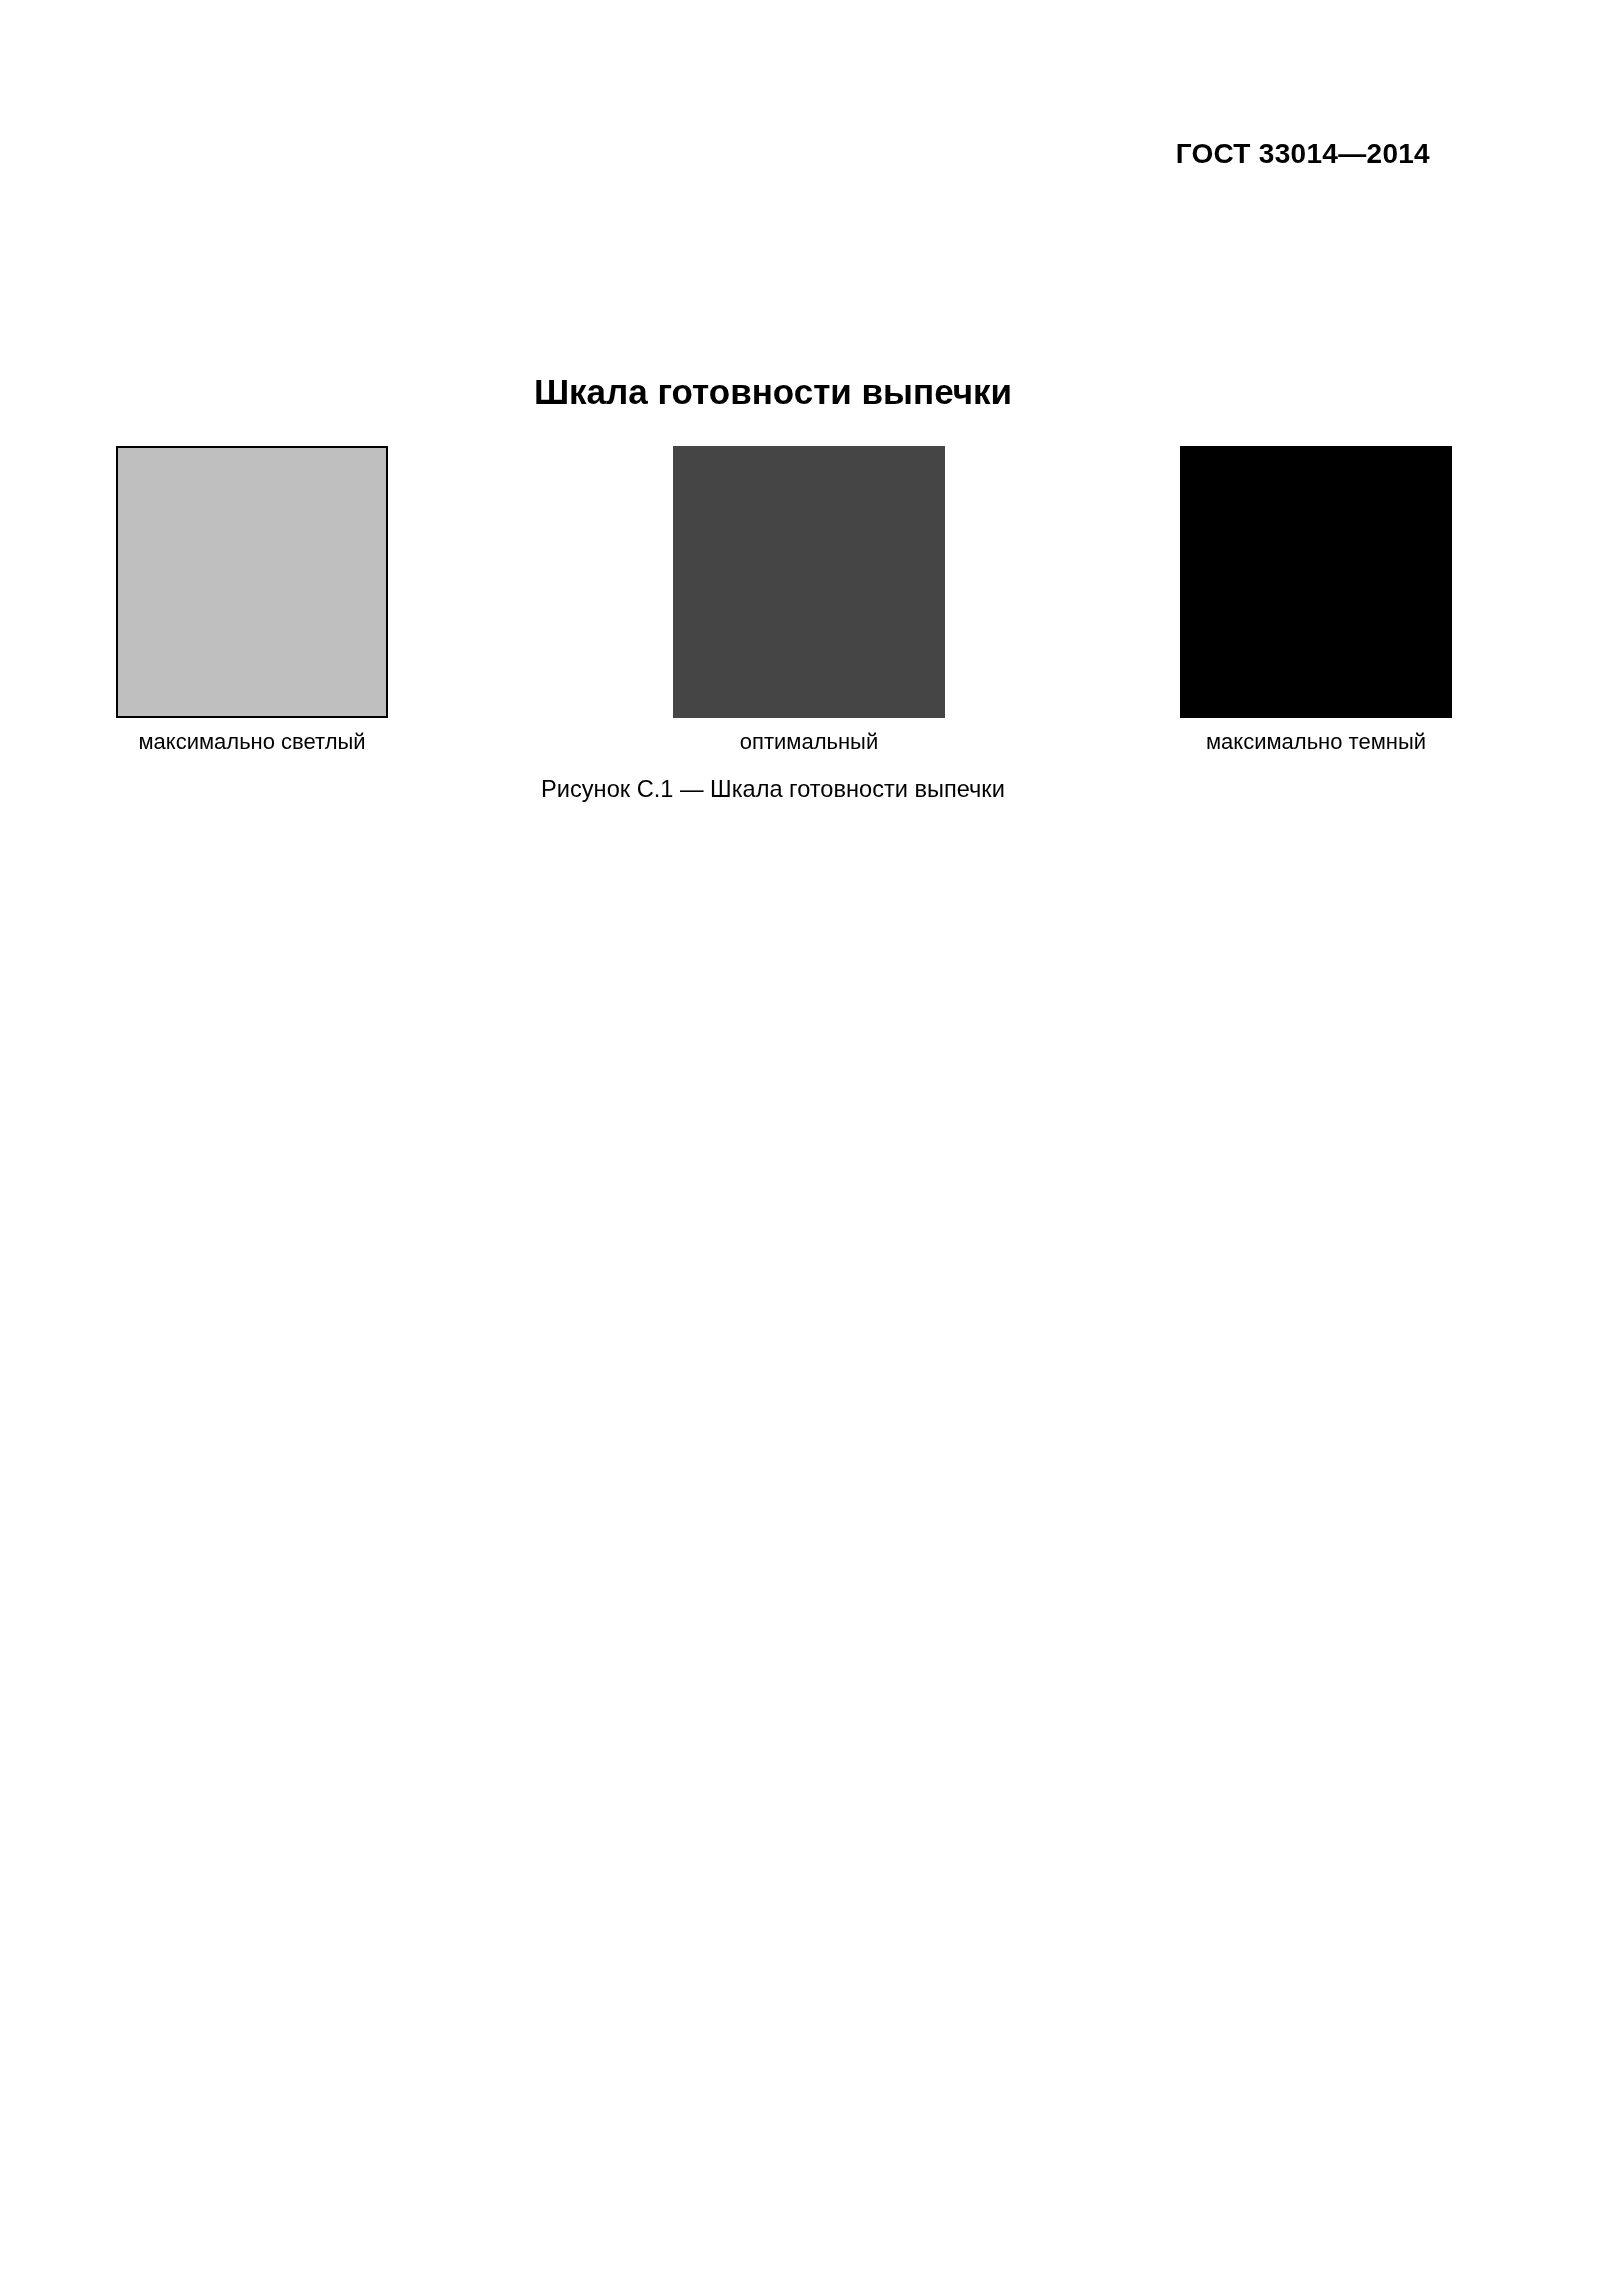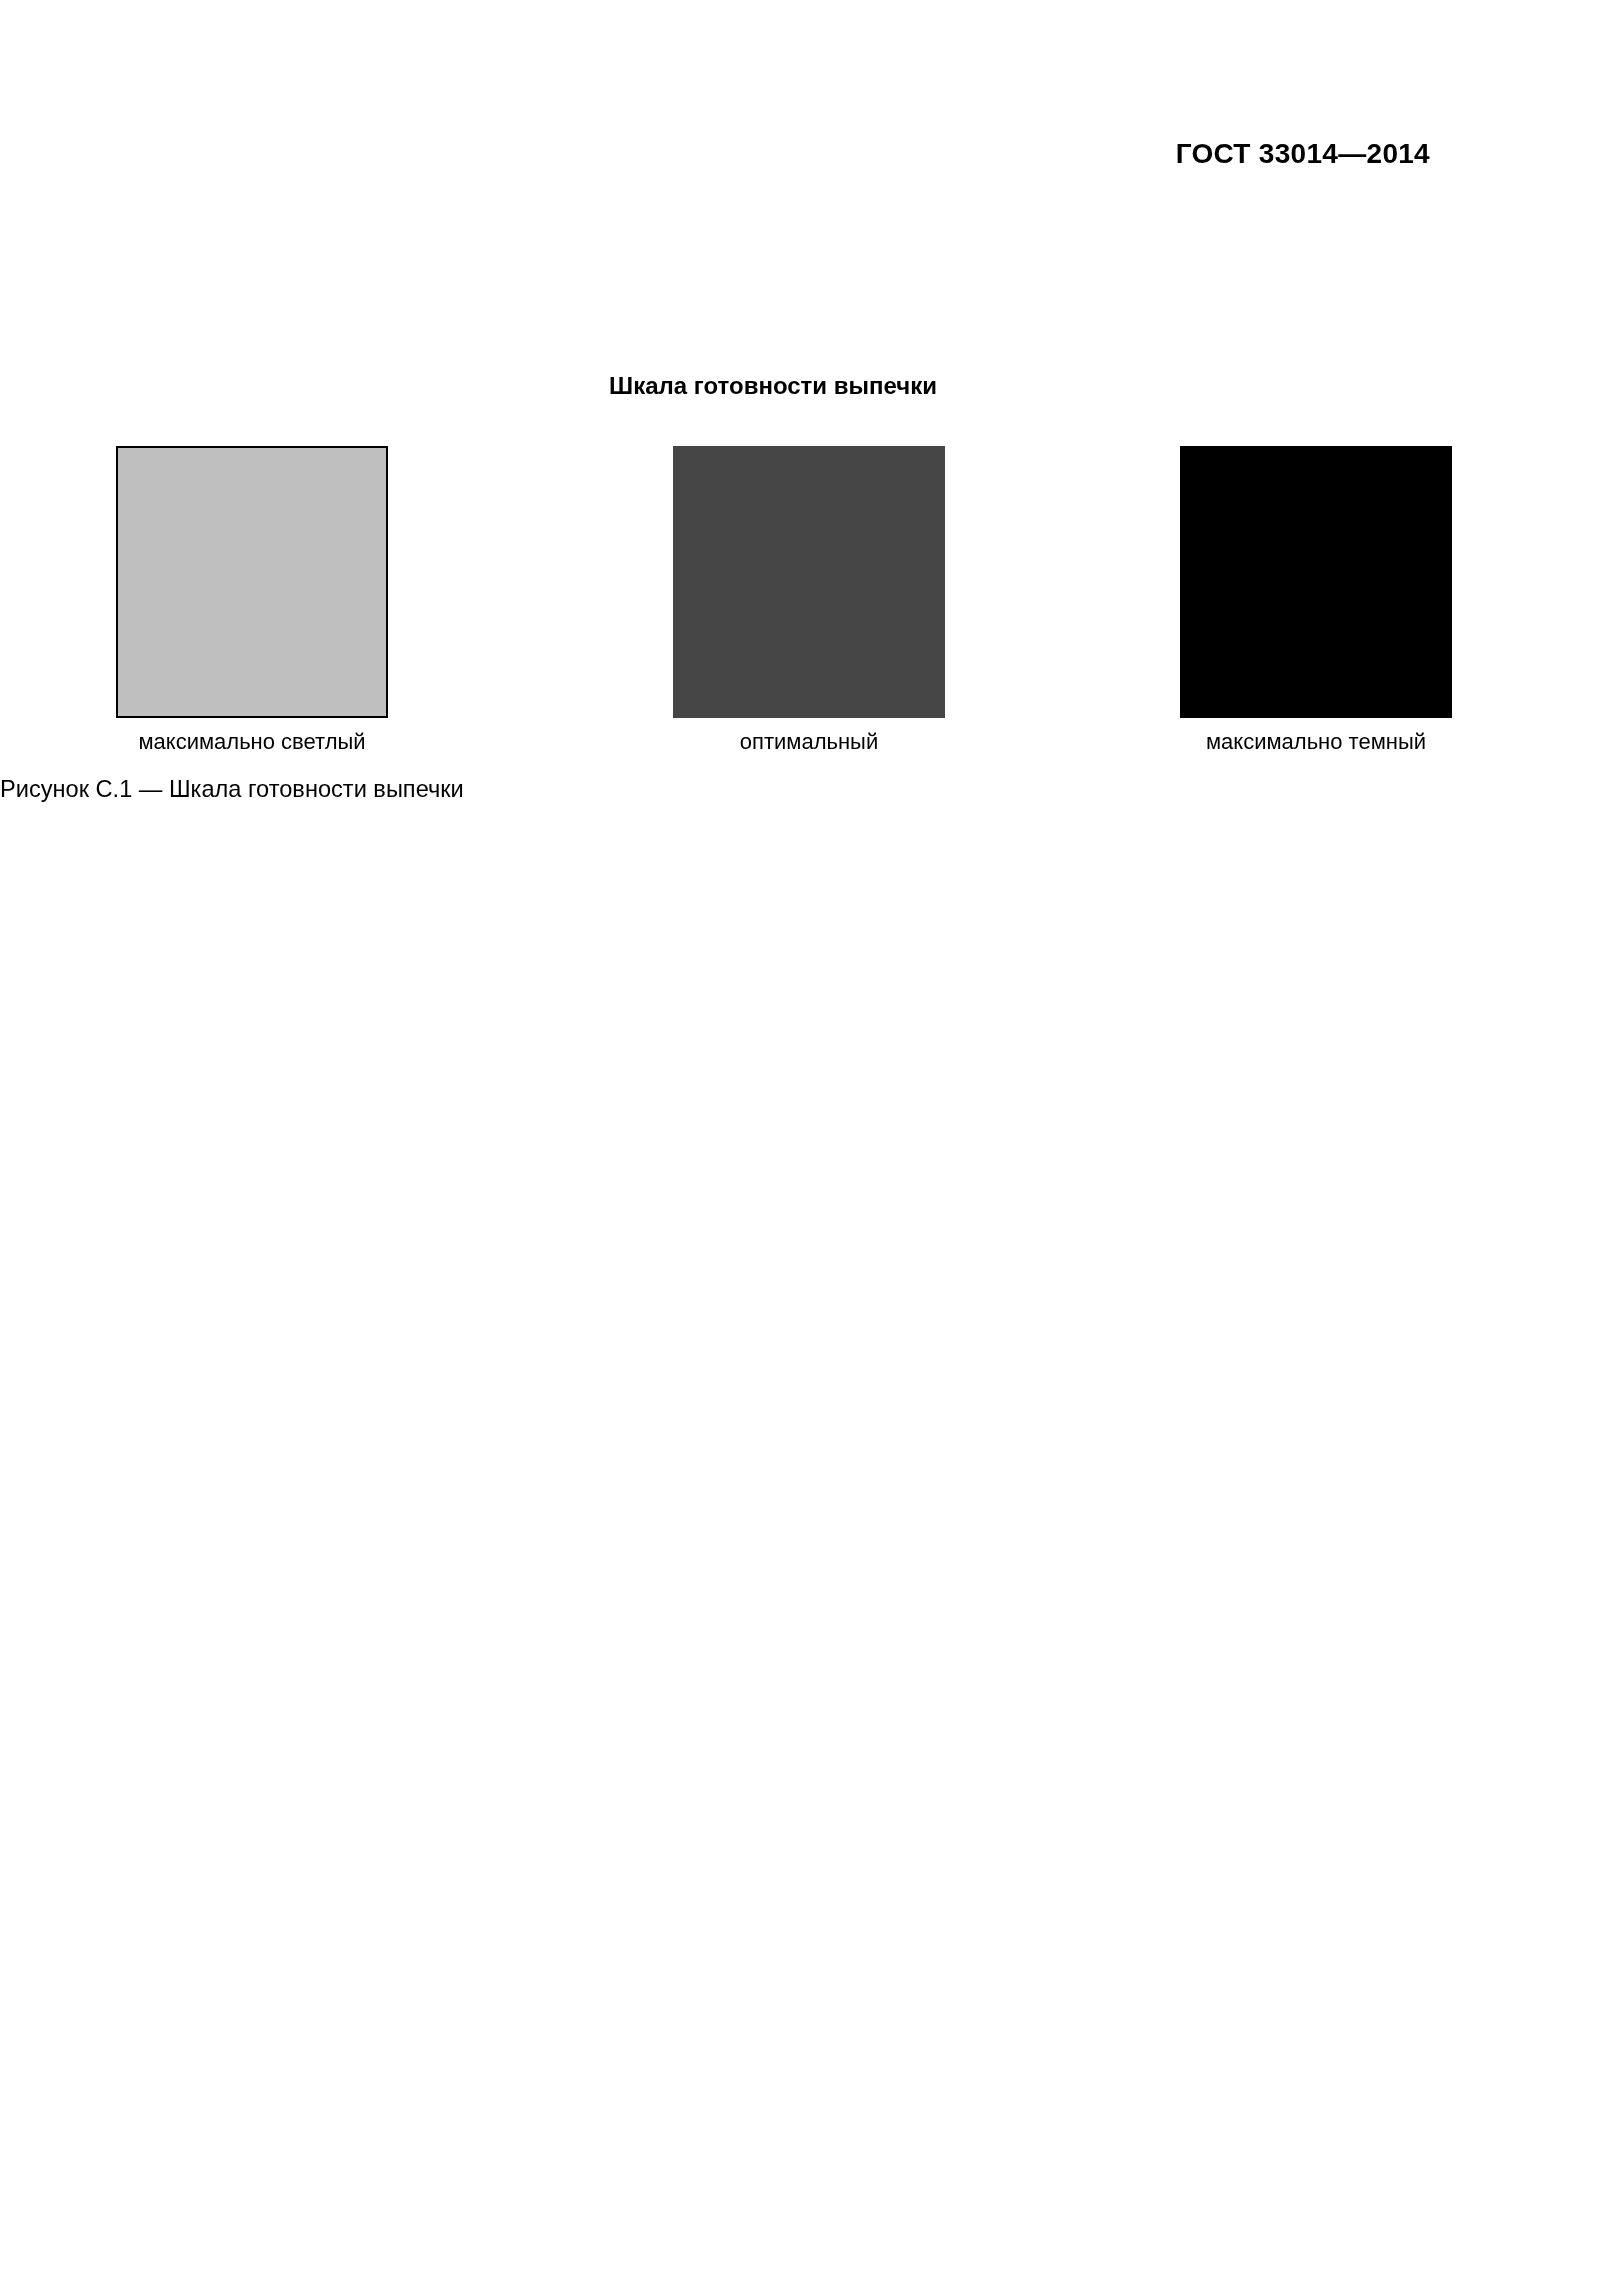"Шкала готовности выпечки" .scale-title { font-size: 24px -> 35px }
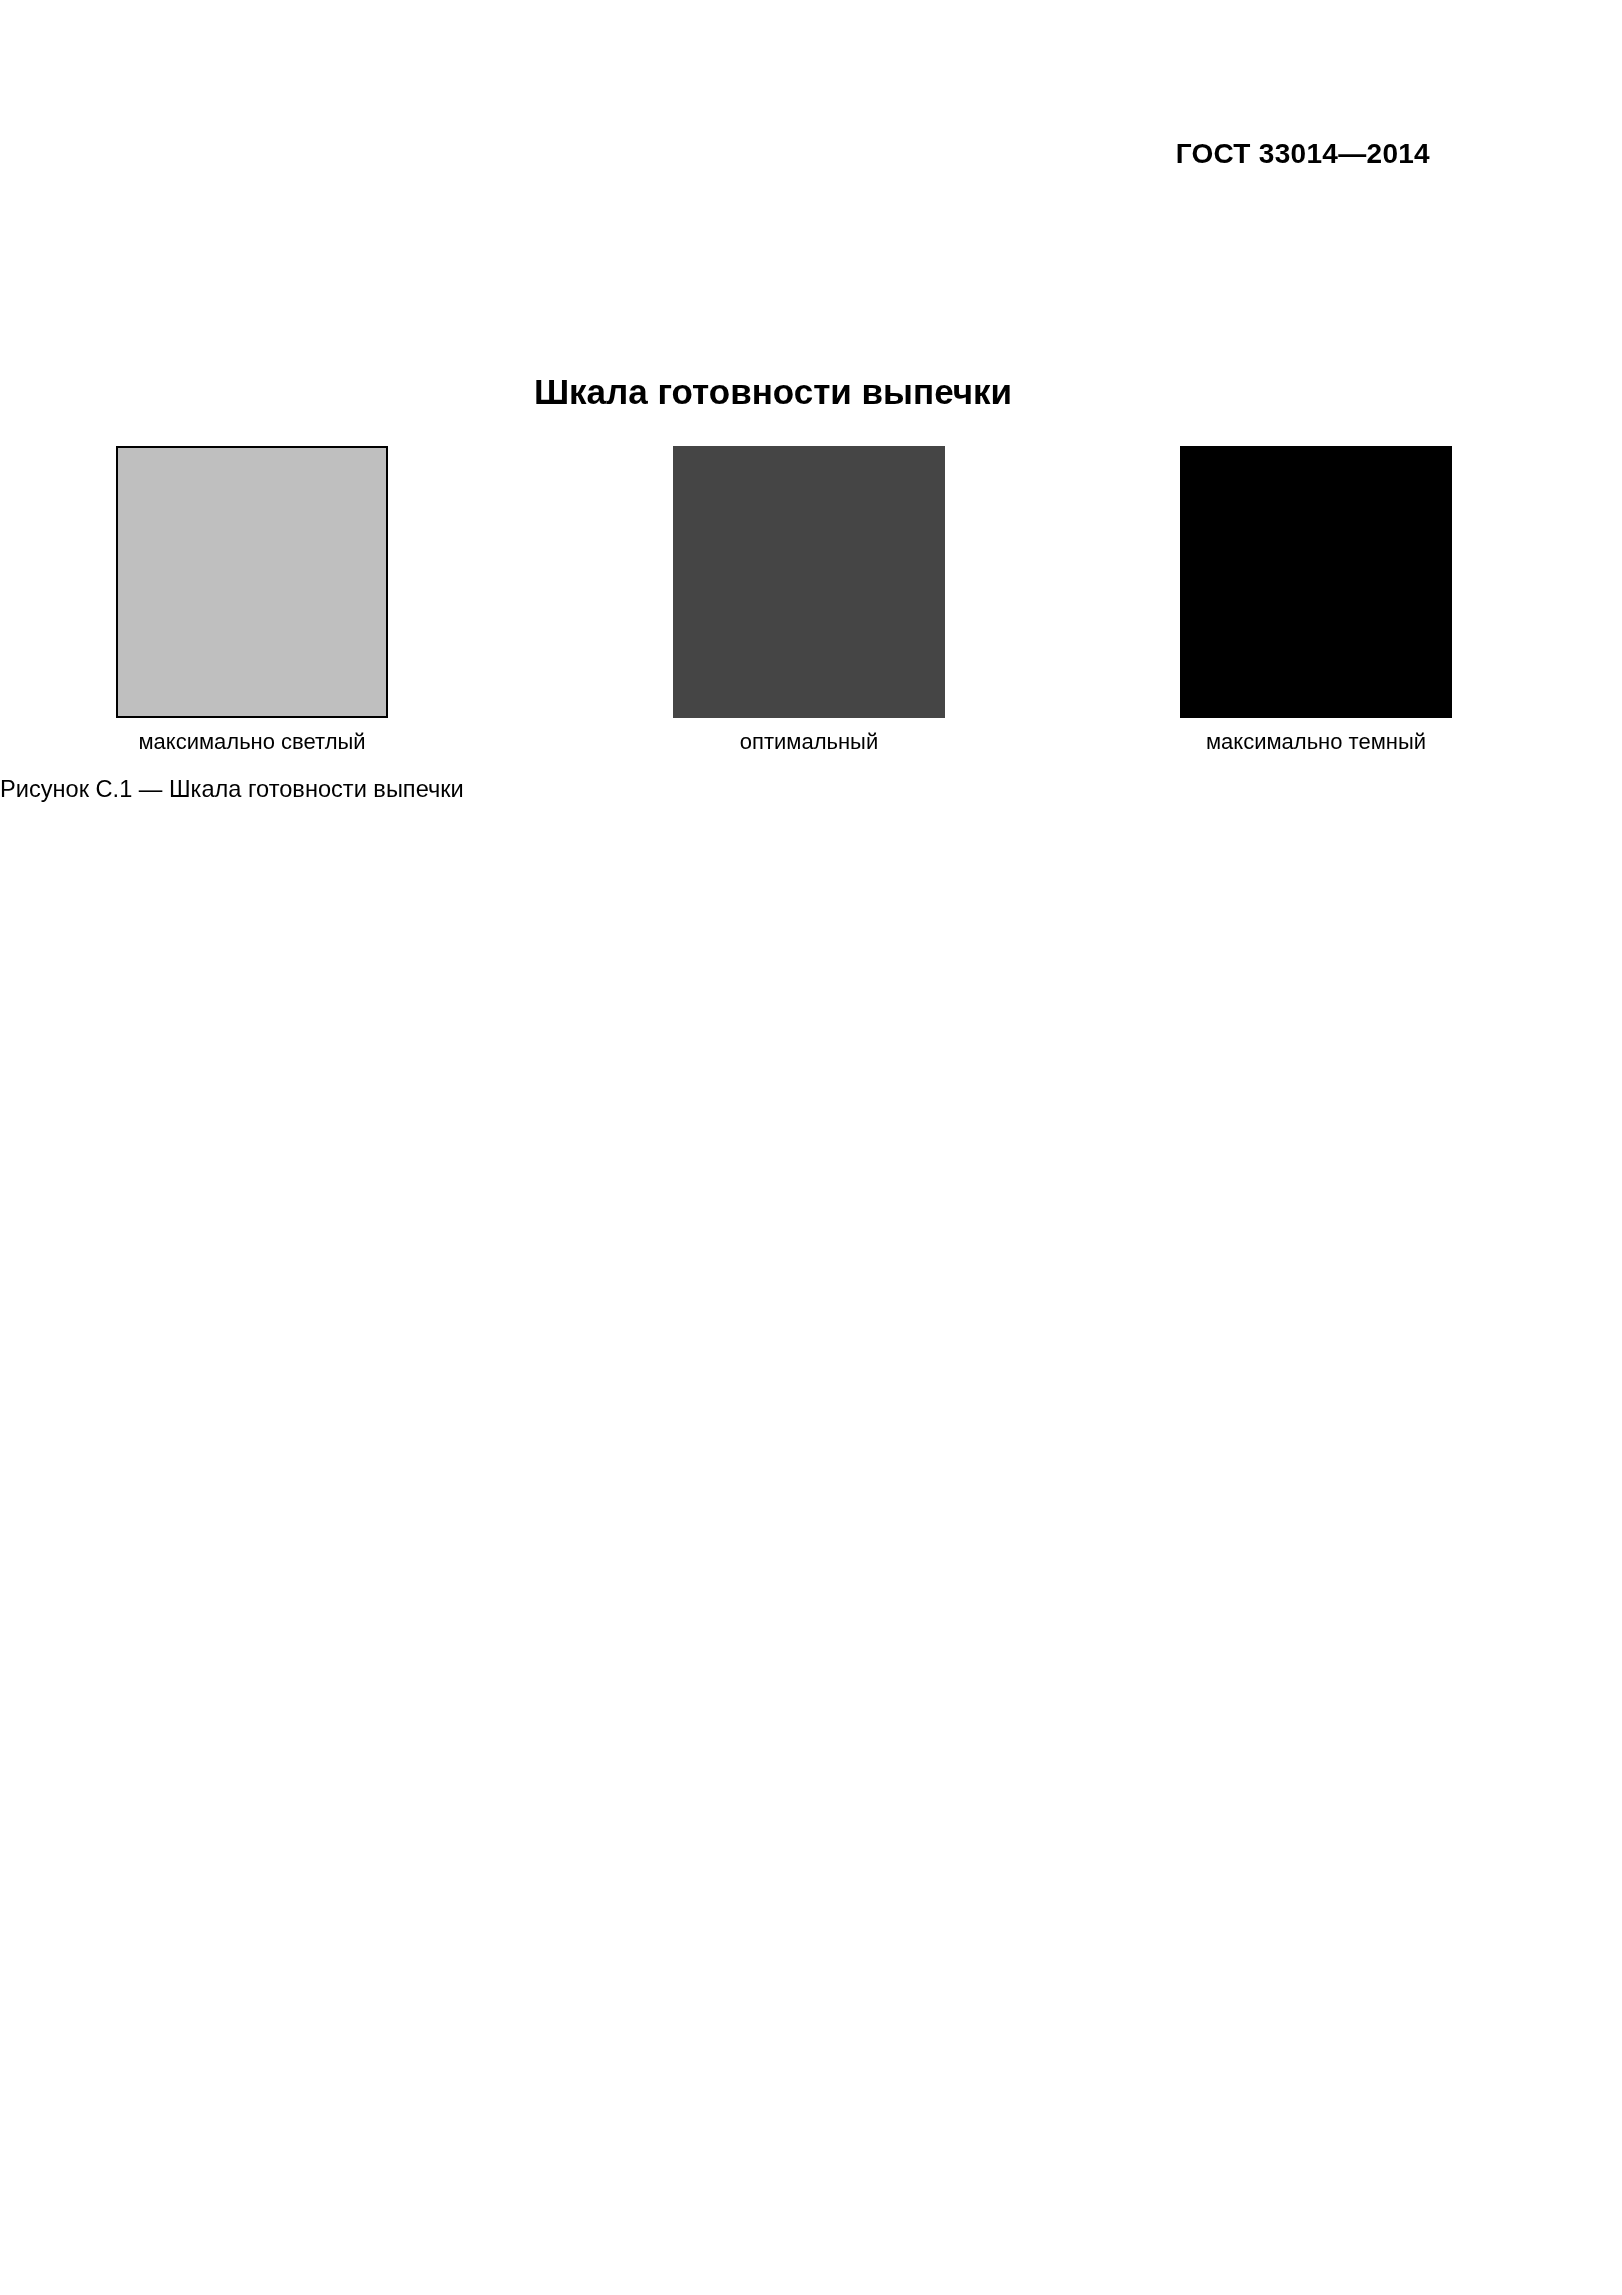"Рисунок С.1 — Шкала готовности" .figure-caption { text-align: left -> center }
